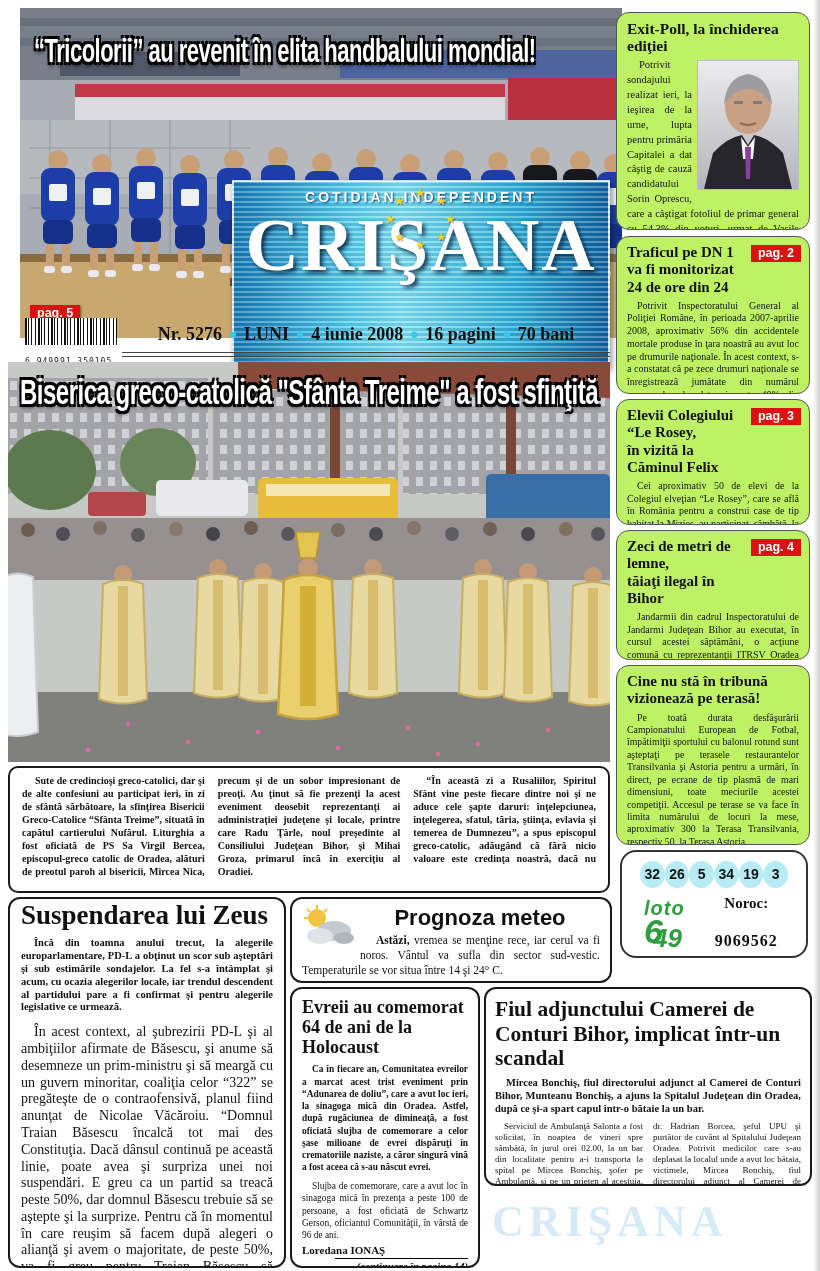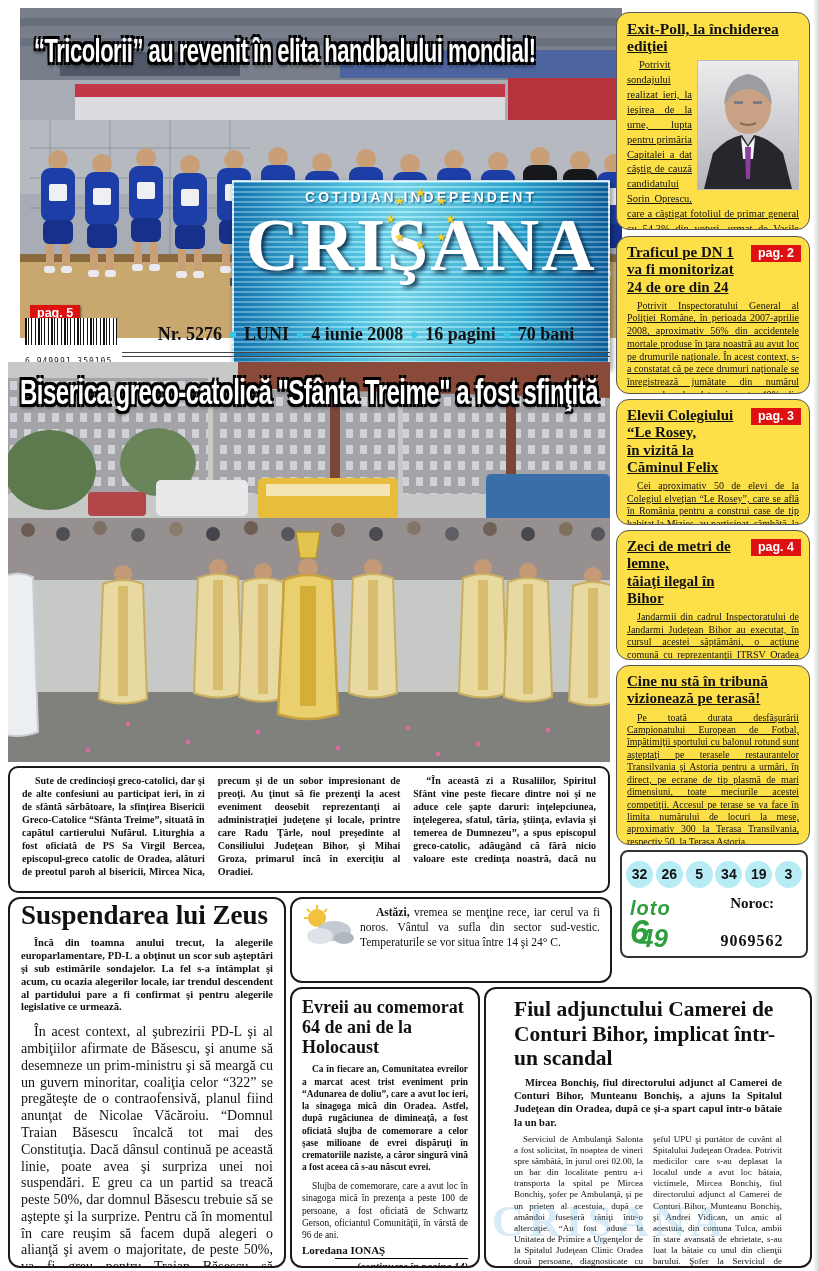"Exit-Poll, la închiderea ediţiei" .sbox { background: #fde047 -> #bef264; text-decoration: underline -> none }
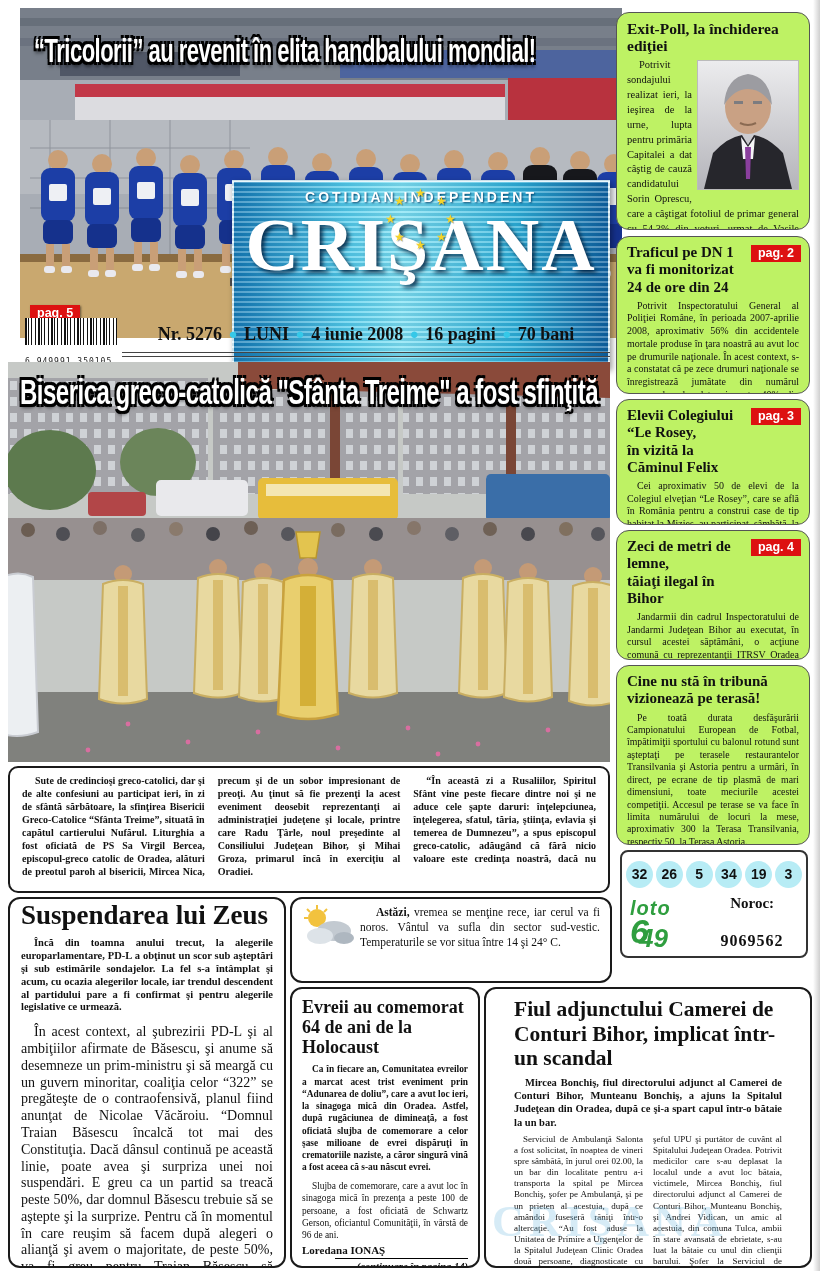"32" .loto-box { border-radius: 8px -> 16px; padding: 9px 4px 6px -> 9px 18px 6px }
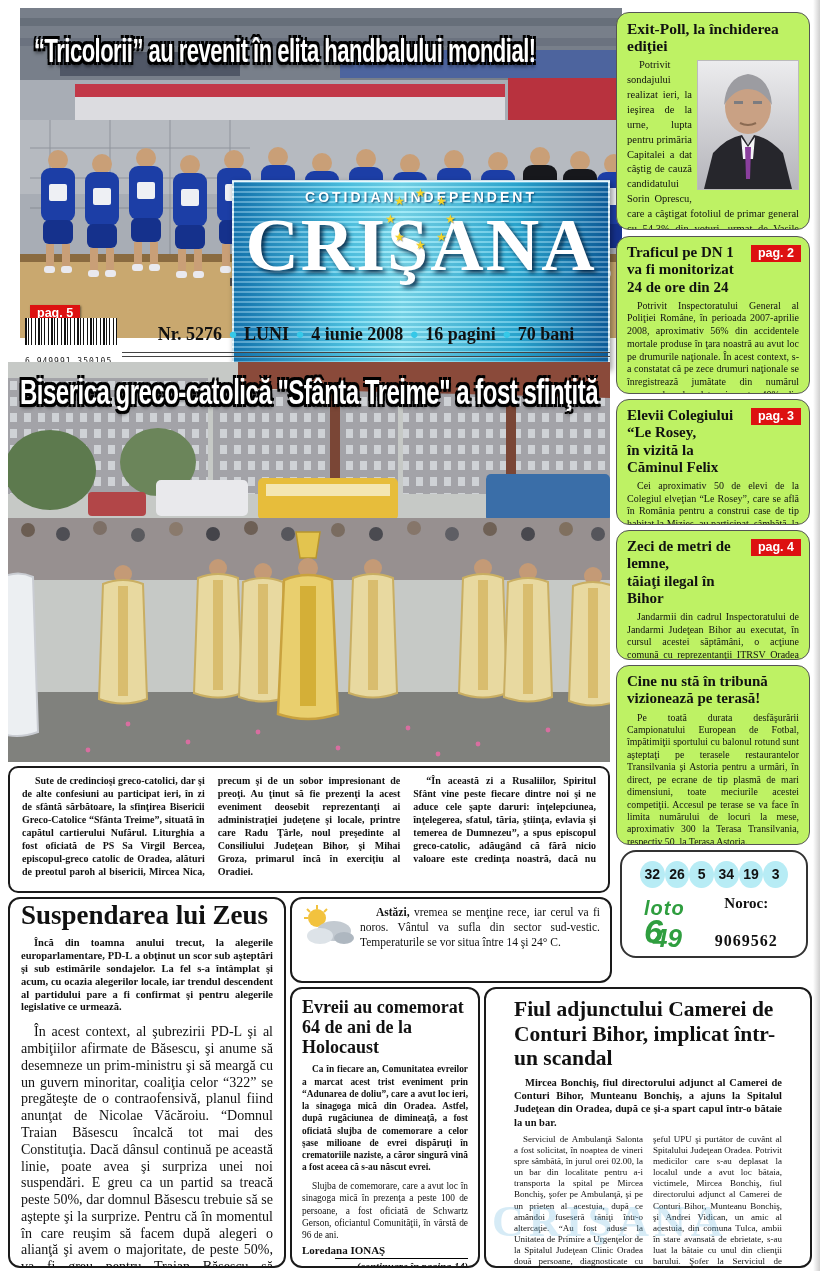"Prognoza meteo" div.weather-title { html: none -> <div>Prognoza meteo</div> }
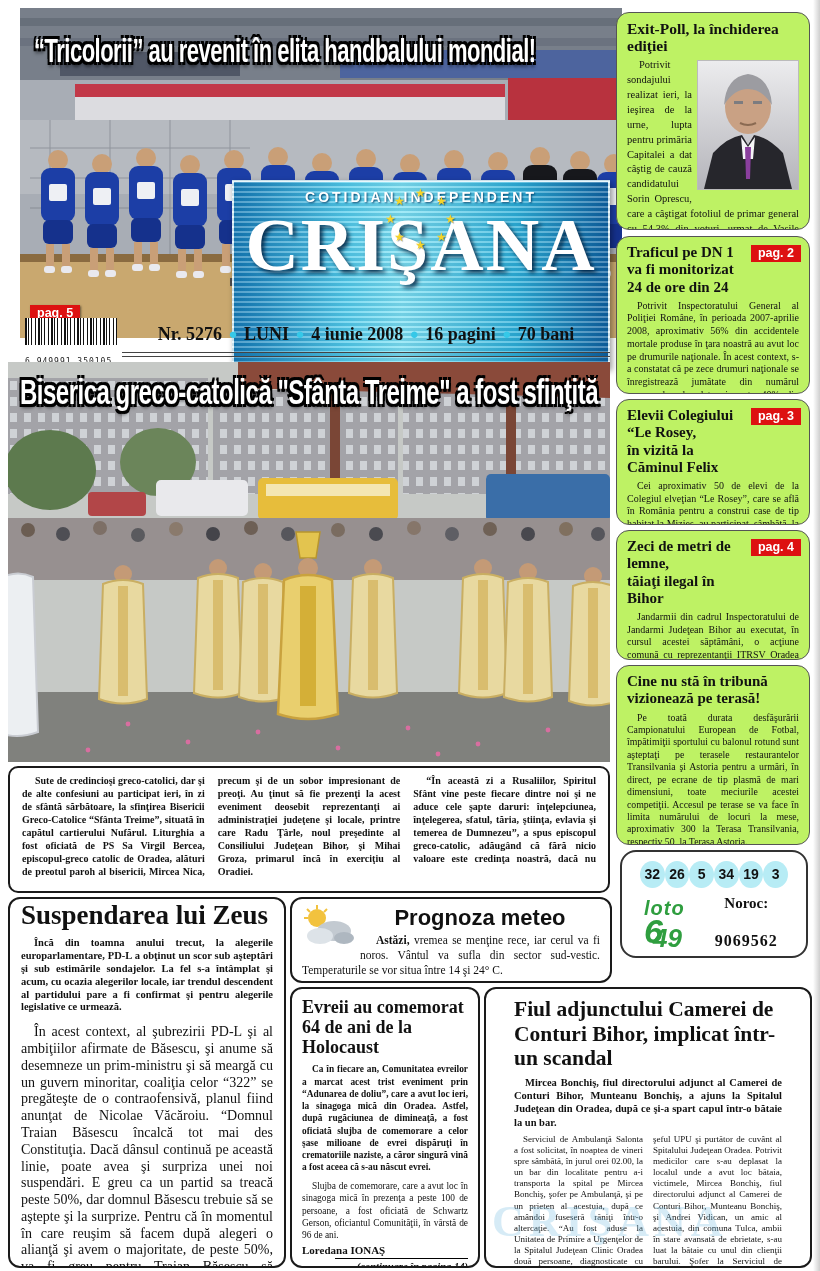"Fiul adjunctului Camerei de Conturi" div.nbox { height: 281px -> 199px; padding: 8px 28px -> 8px 9px }
